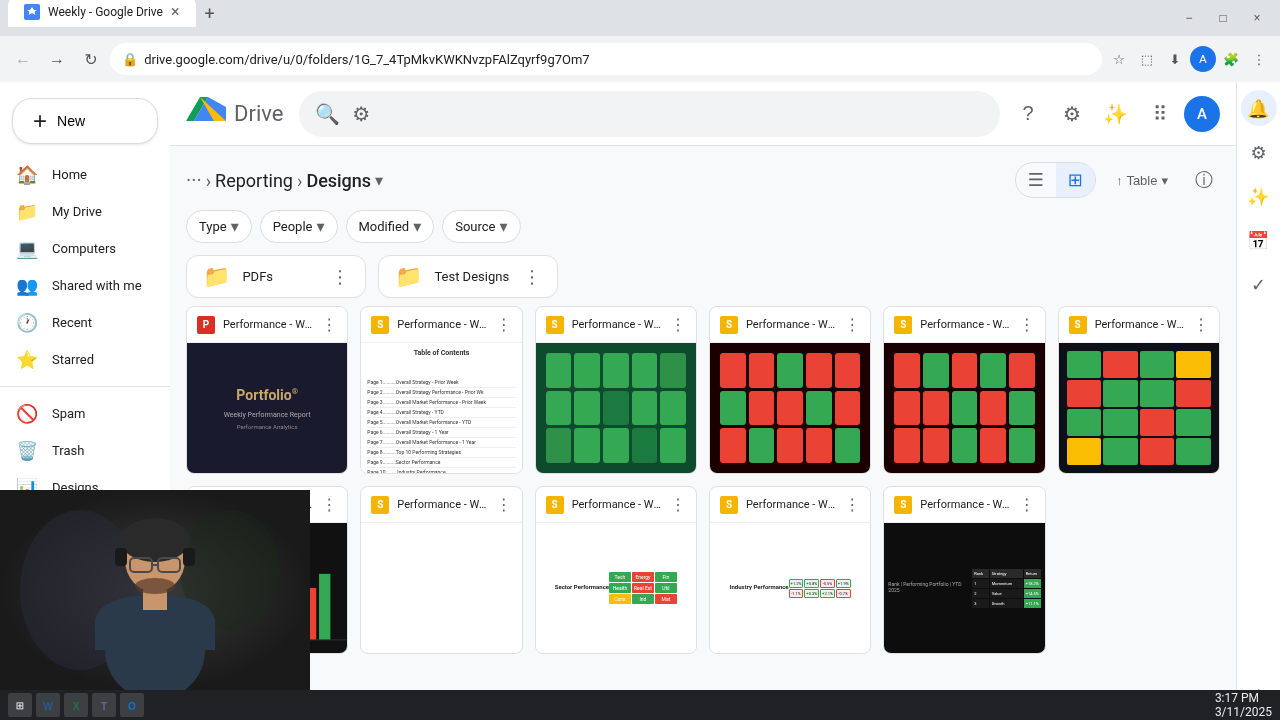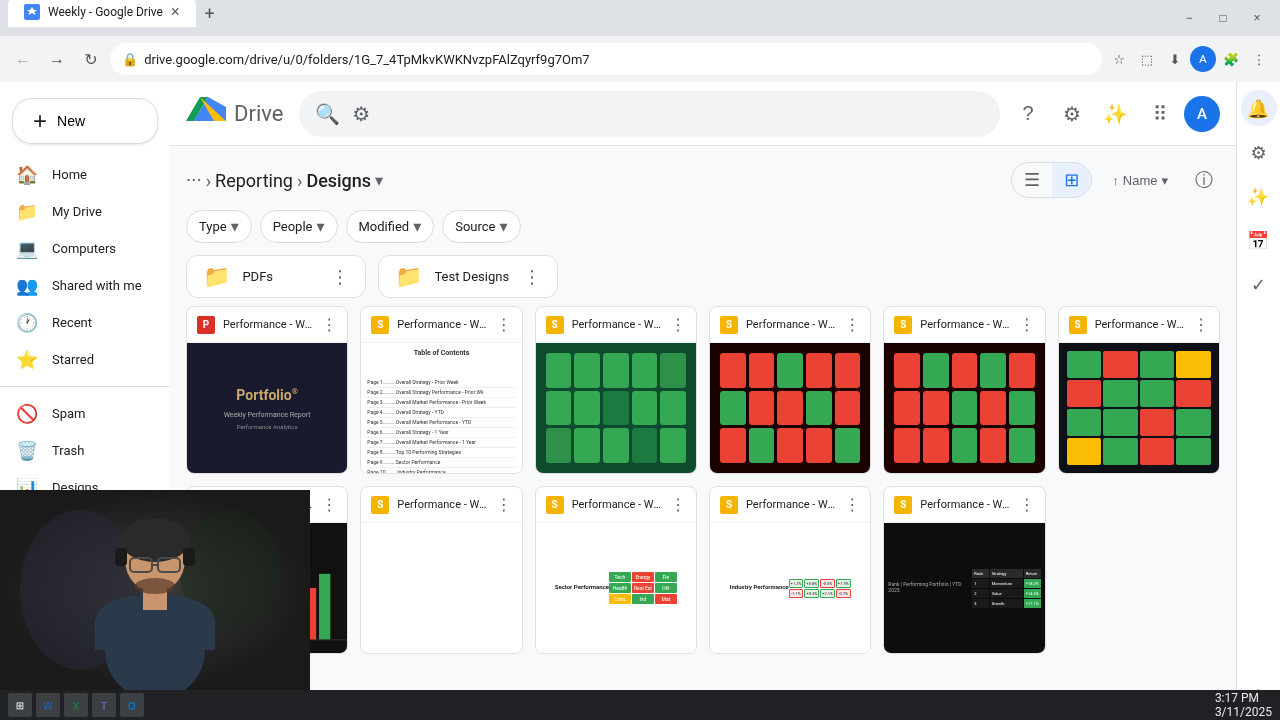"Name" span { text: Name -> Table }
